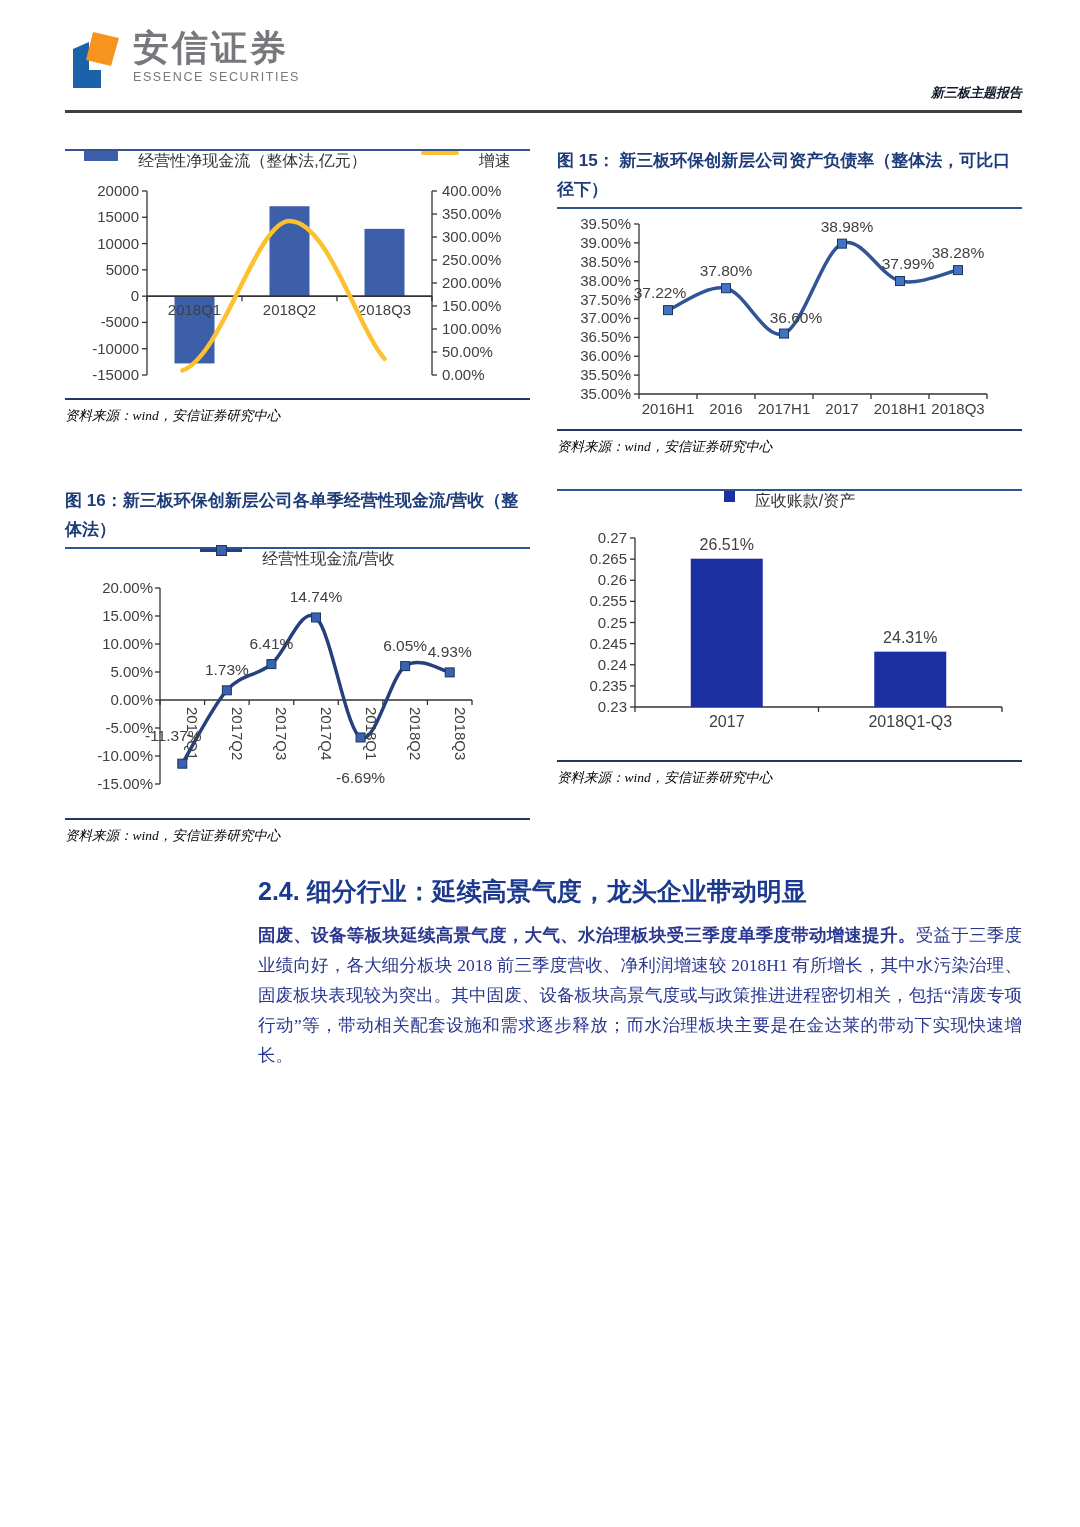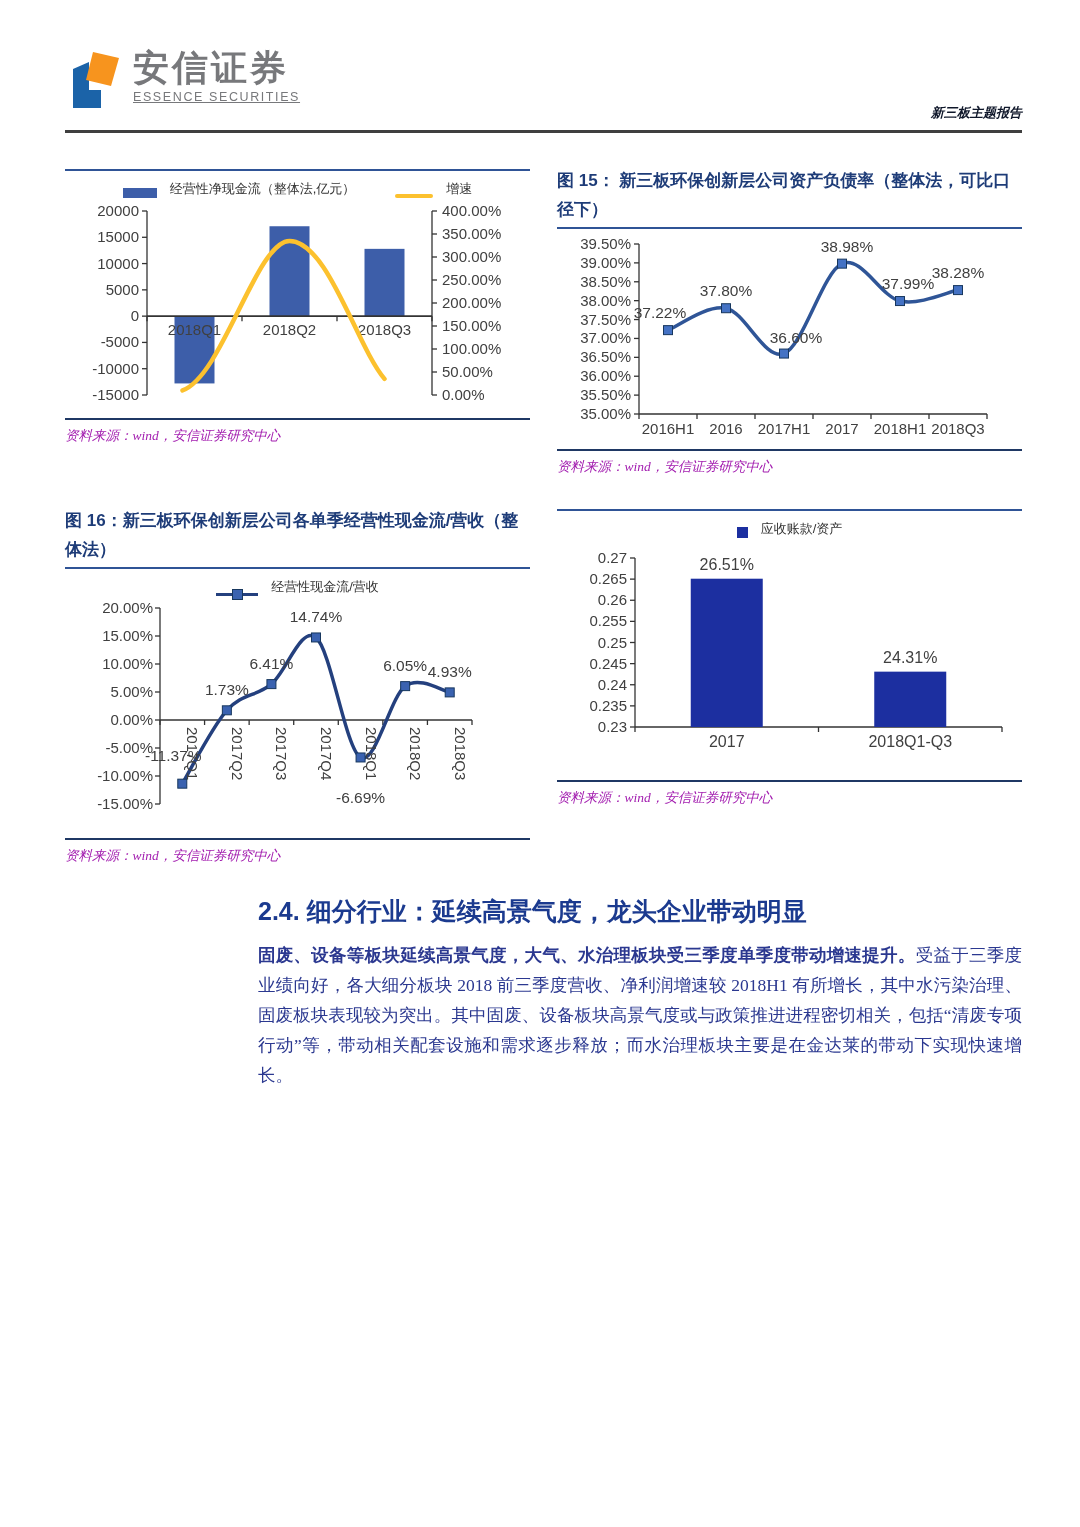"安信证券" .page { margin-top: 20px -> none }
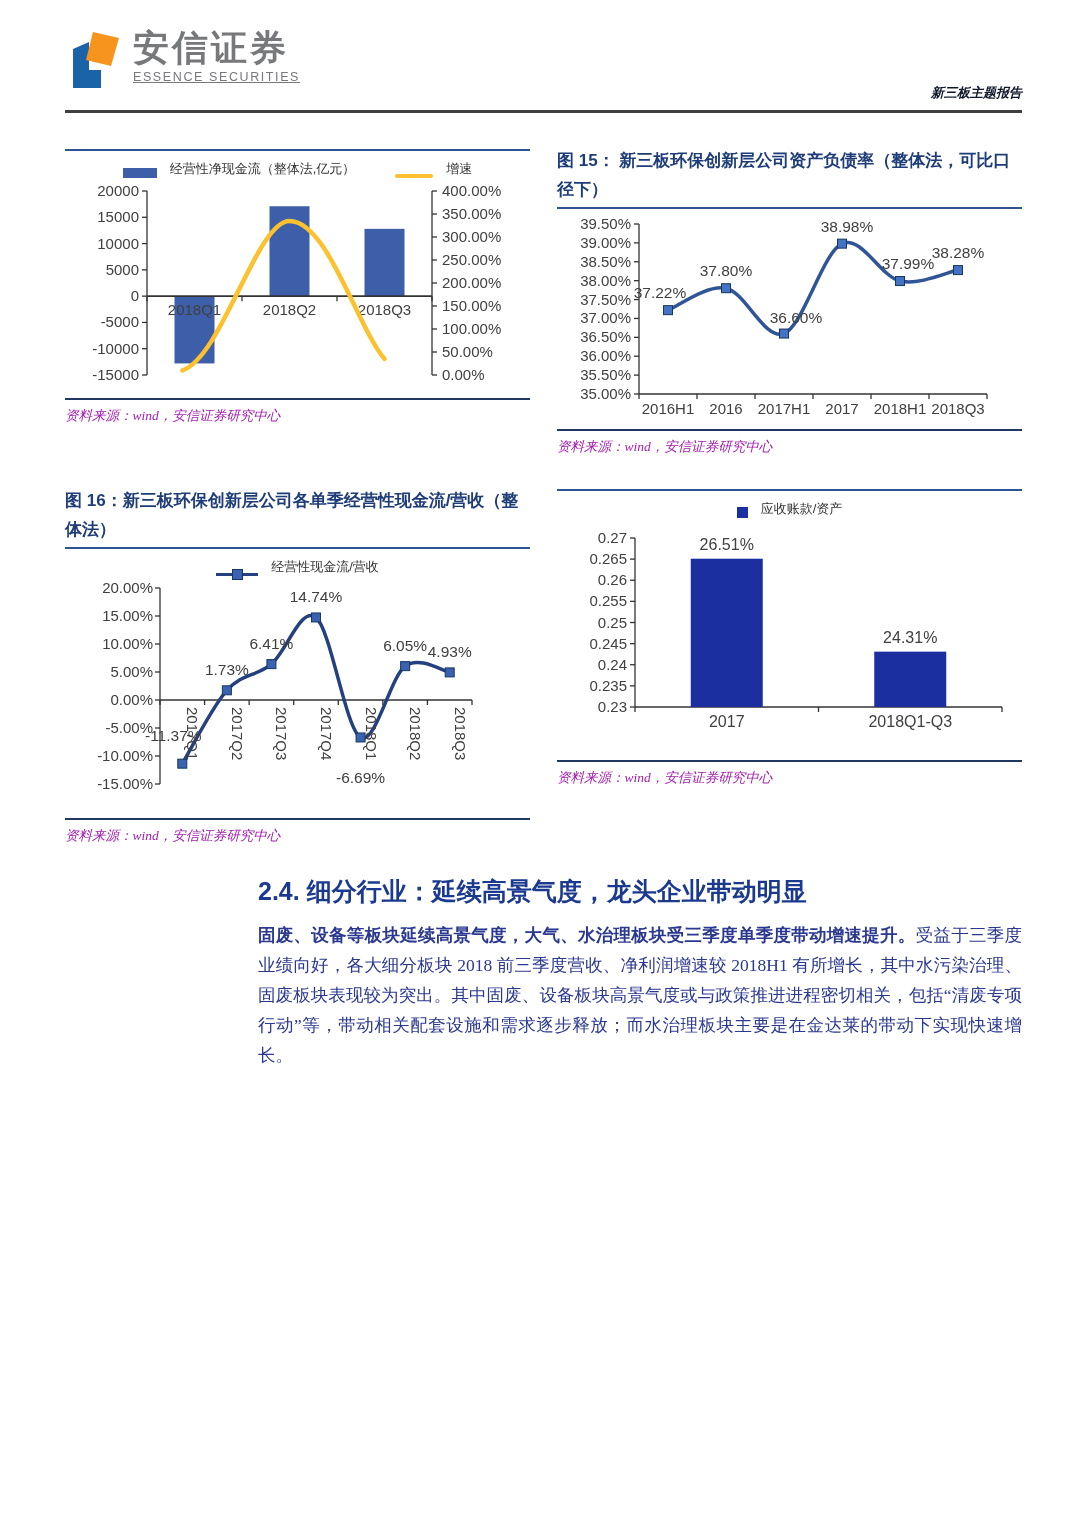"ESSENCE SECURITIES" .brand-en { text-decoration: underline -> none }
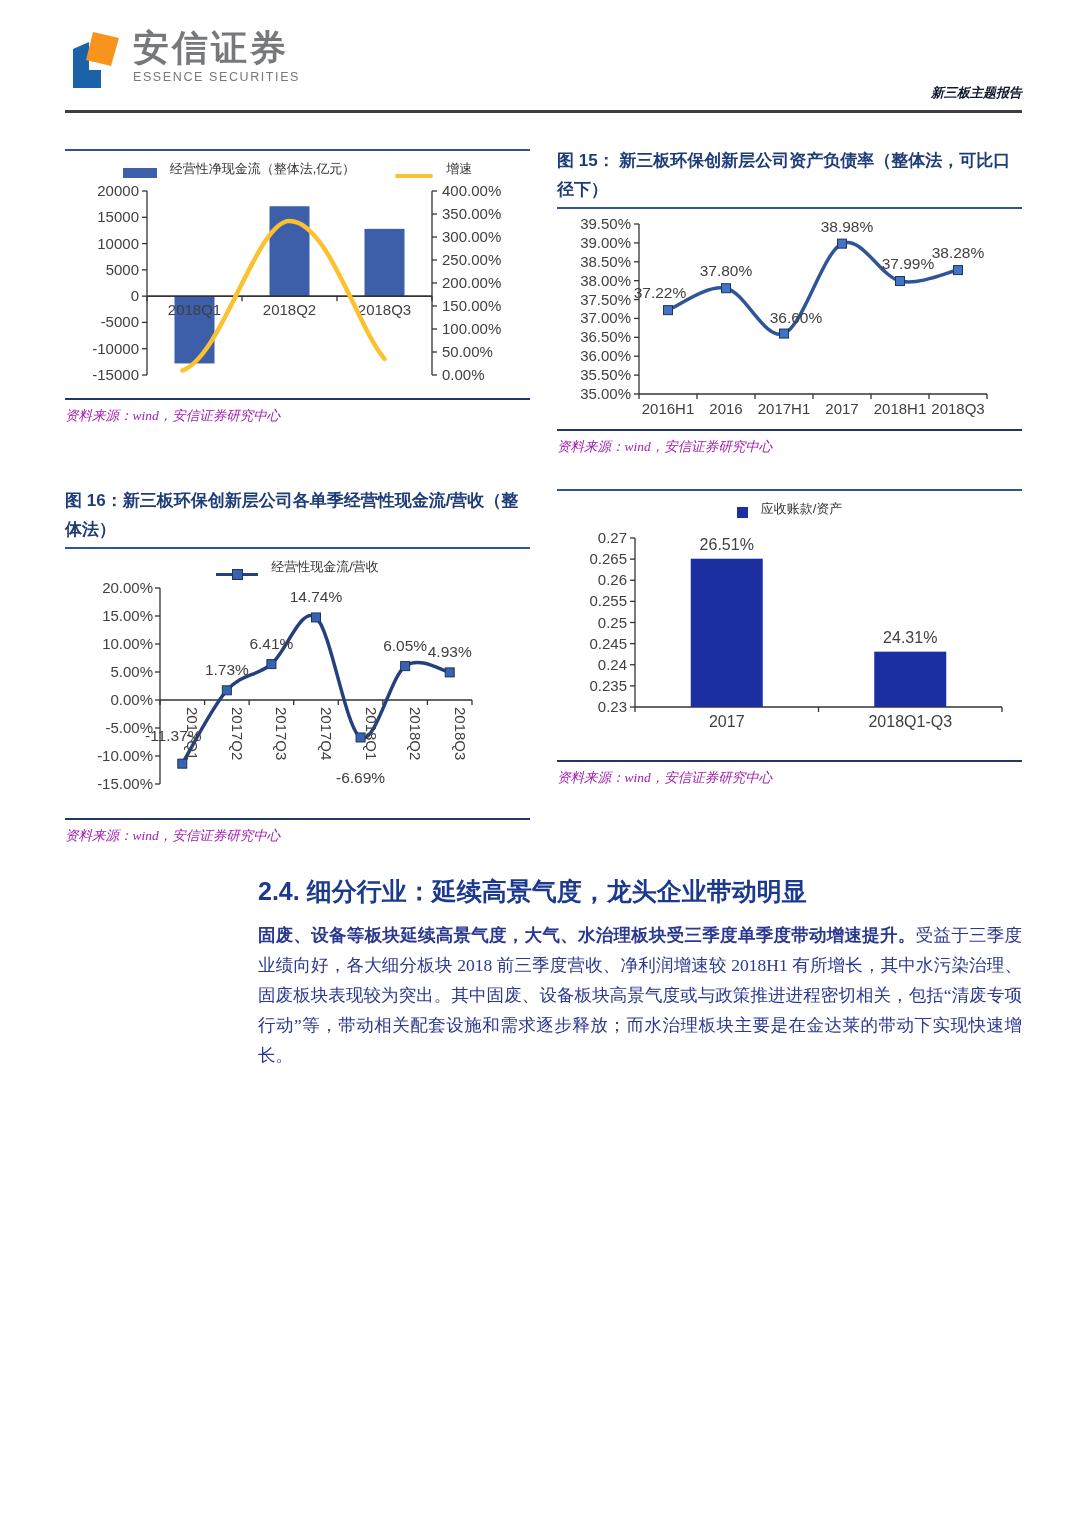"经营性净现金流（整体法,亿元）" .legend { align-items: flex-end -> flex-start; font-size: 13px -> 16px; gap: 13px -> 20px }
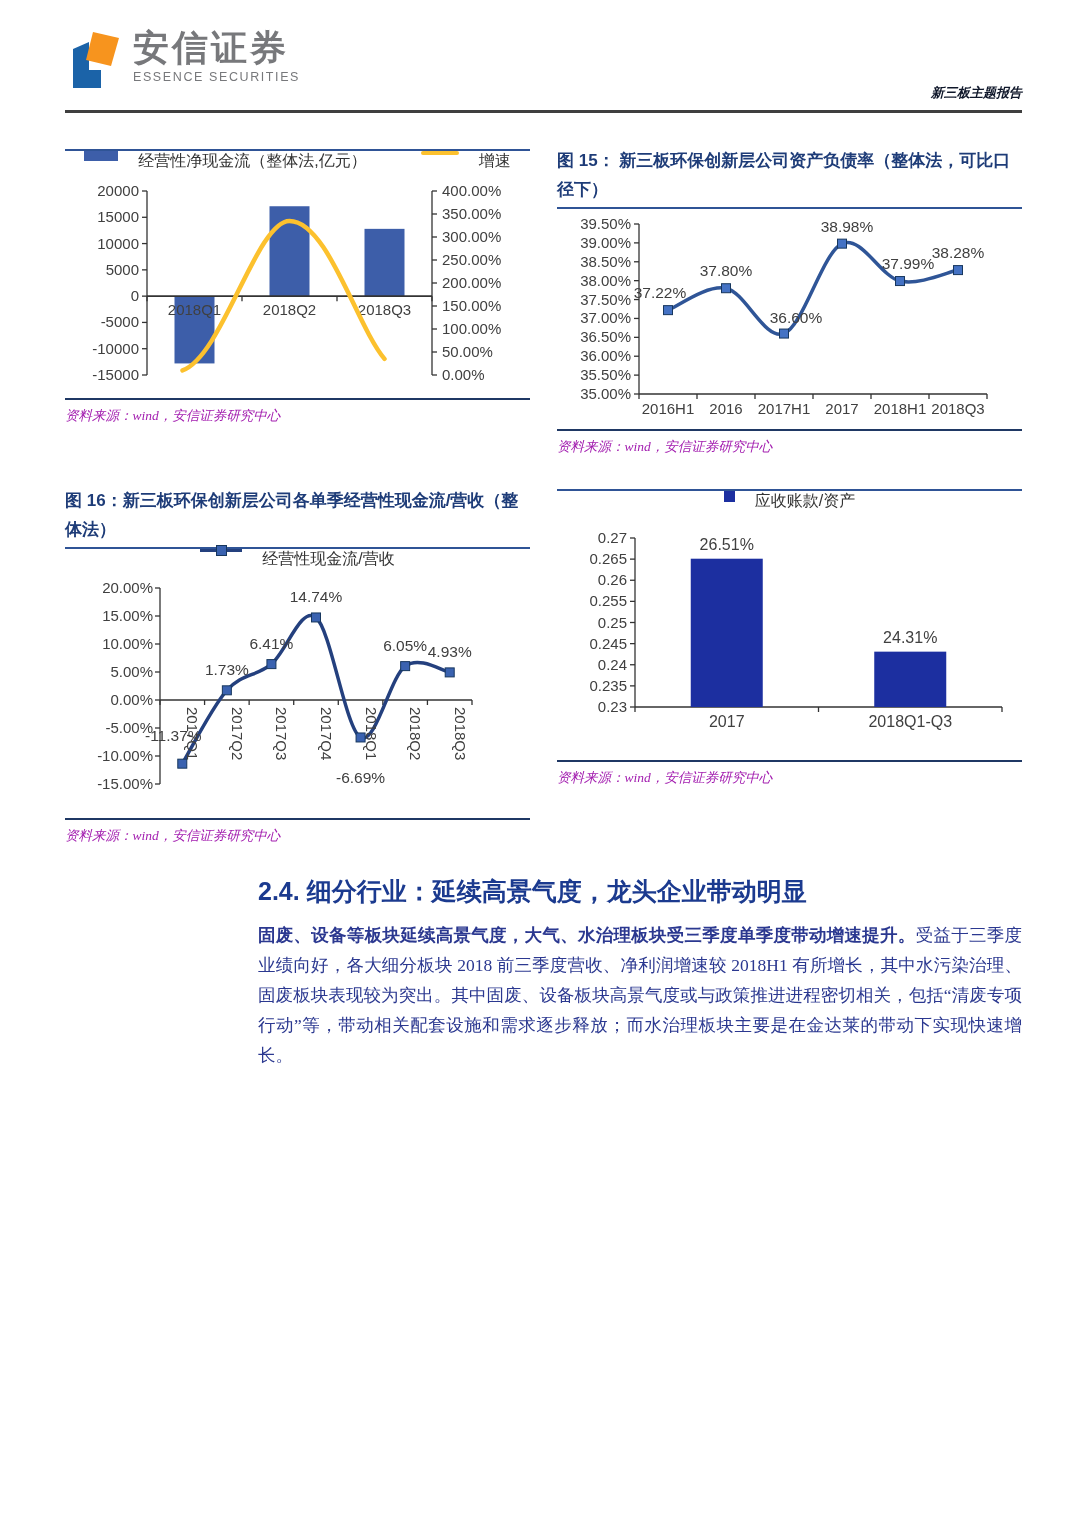"资料来源：wind，安信证券研究中心" .source { color: #a21caf -> #000000 }
